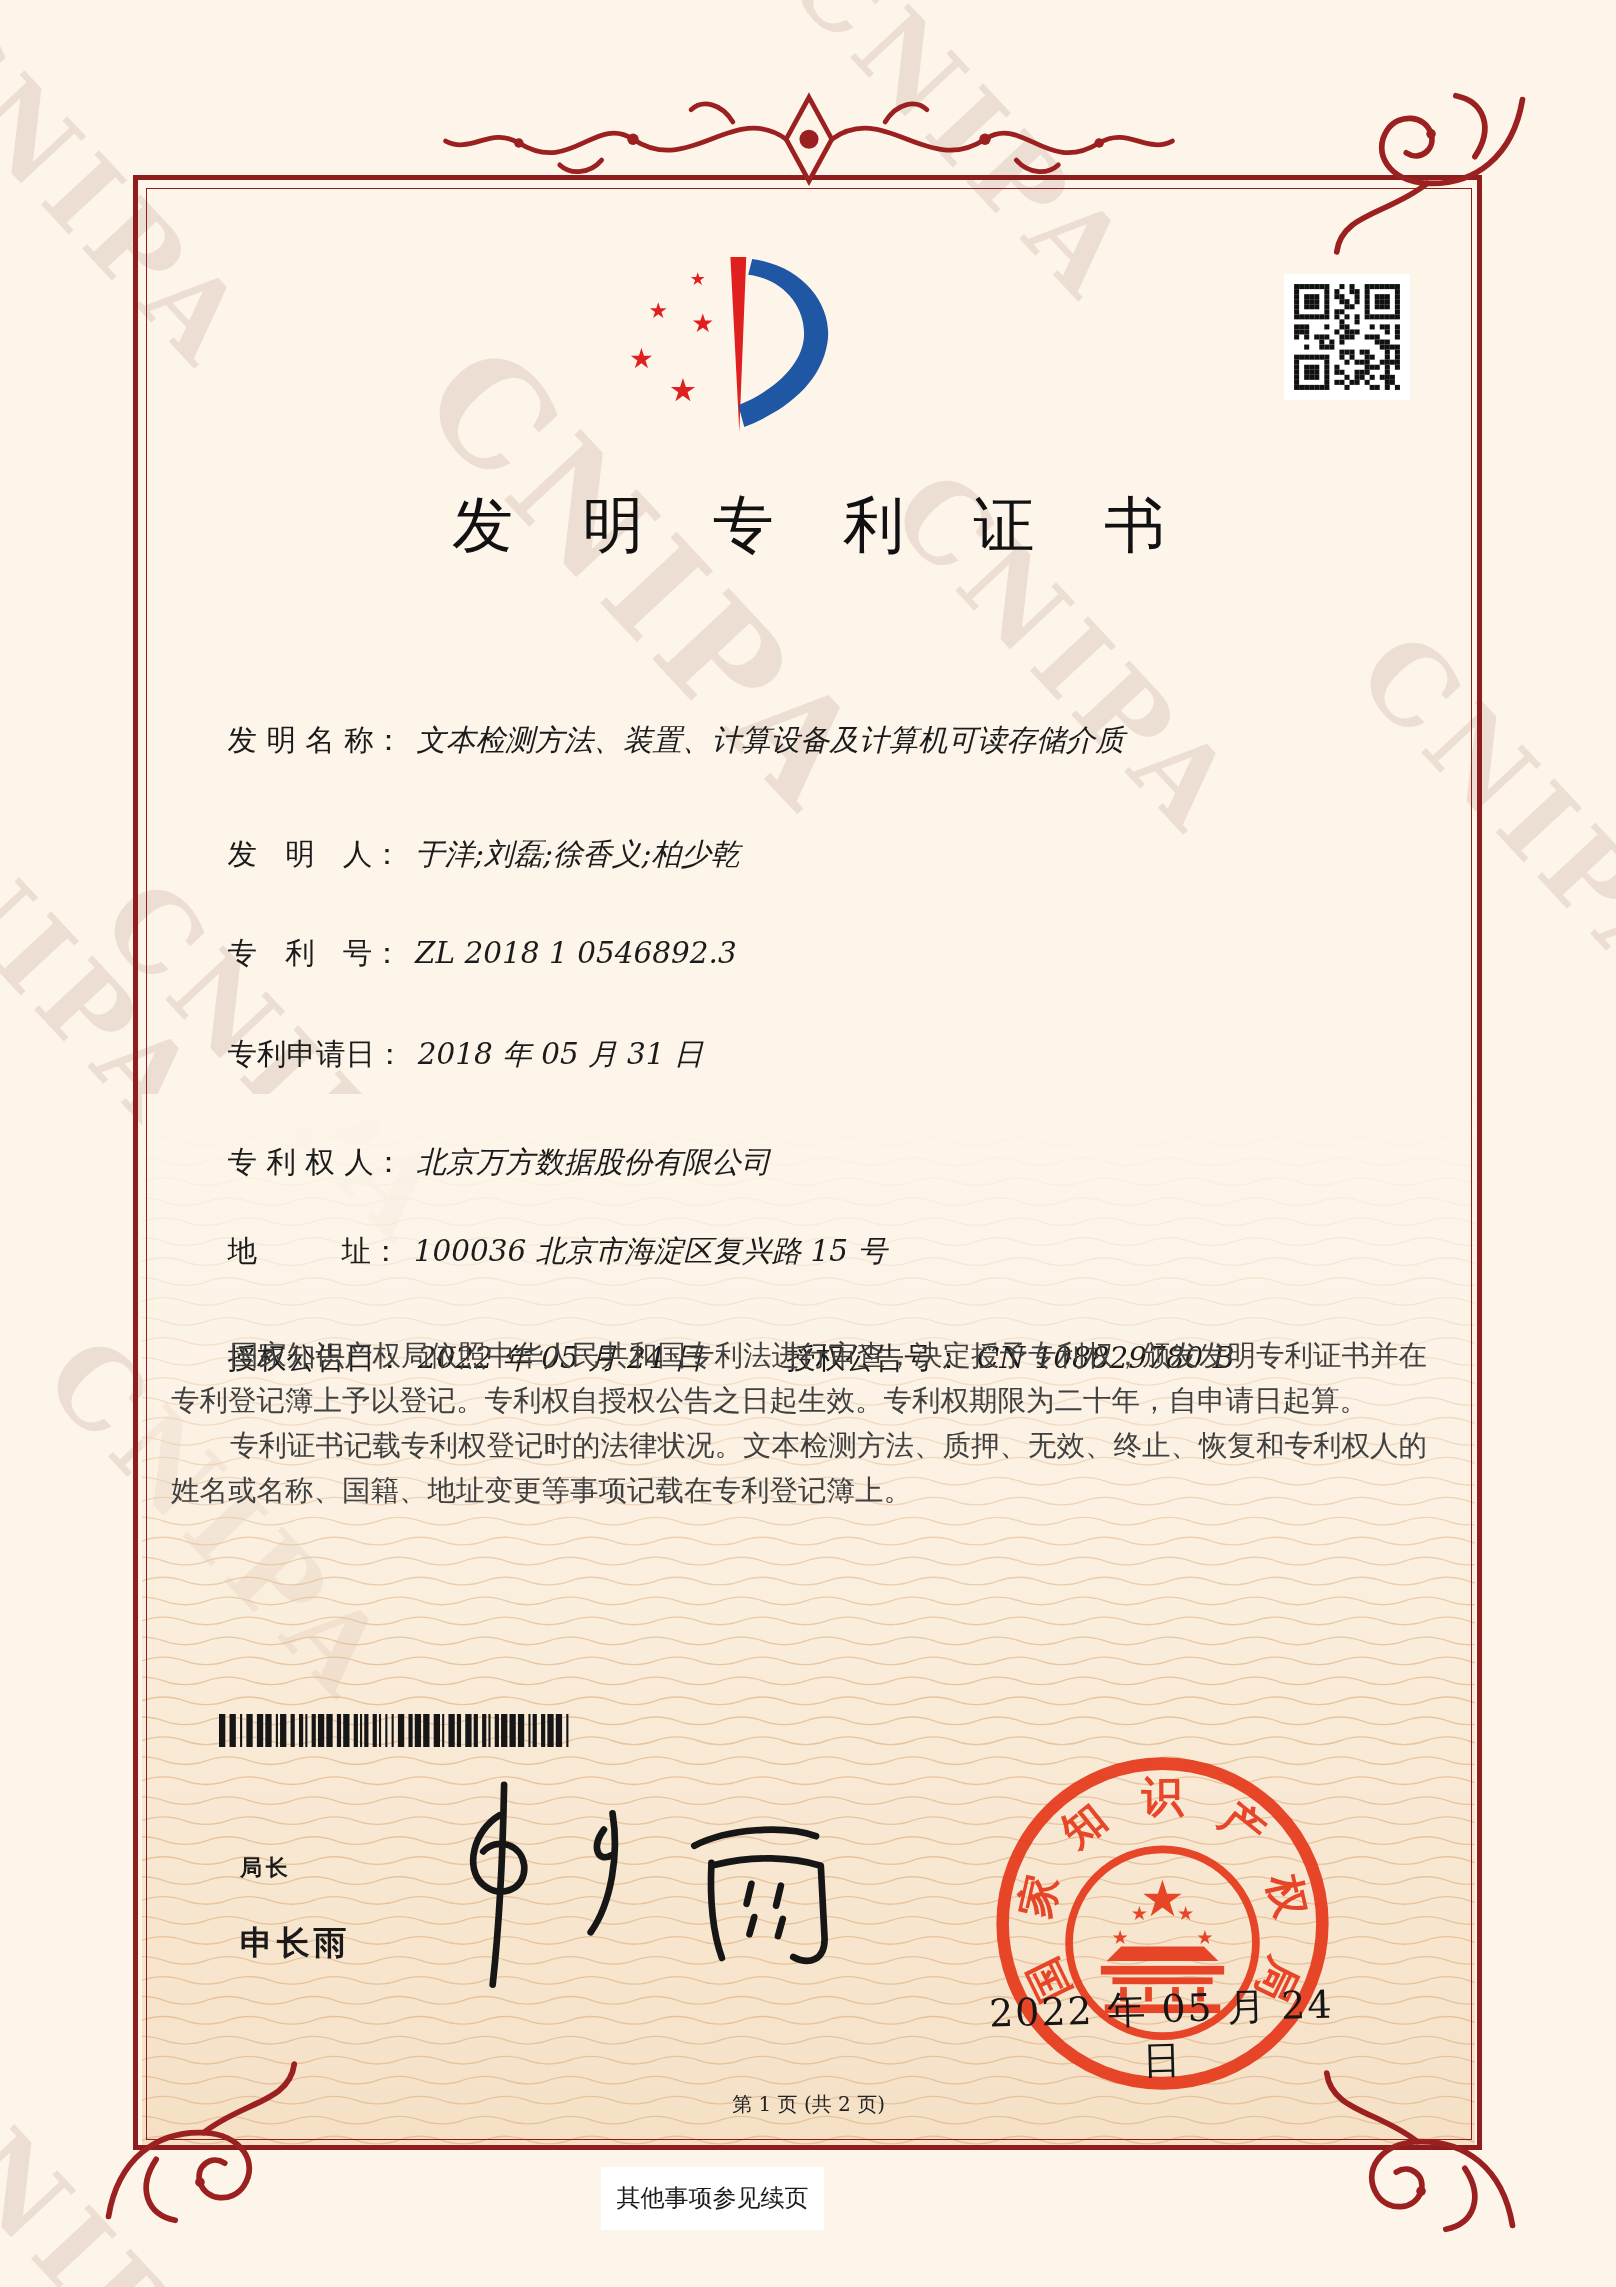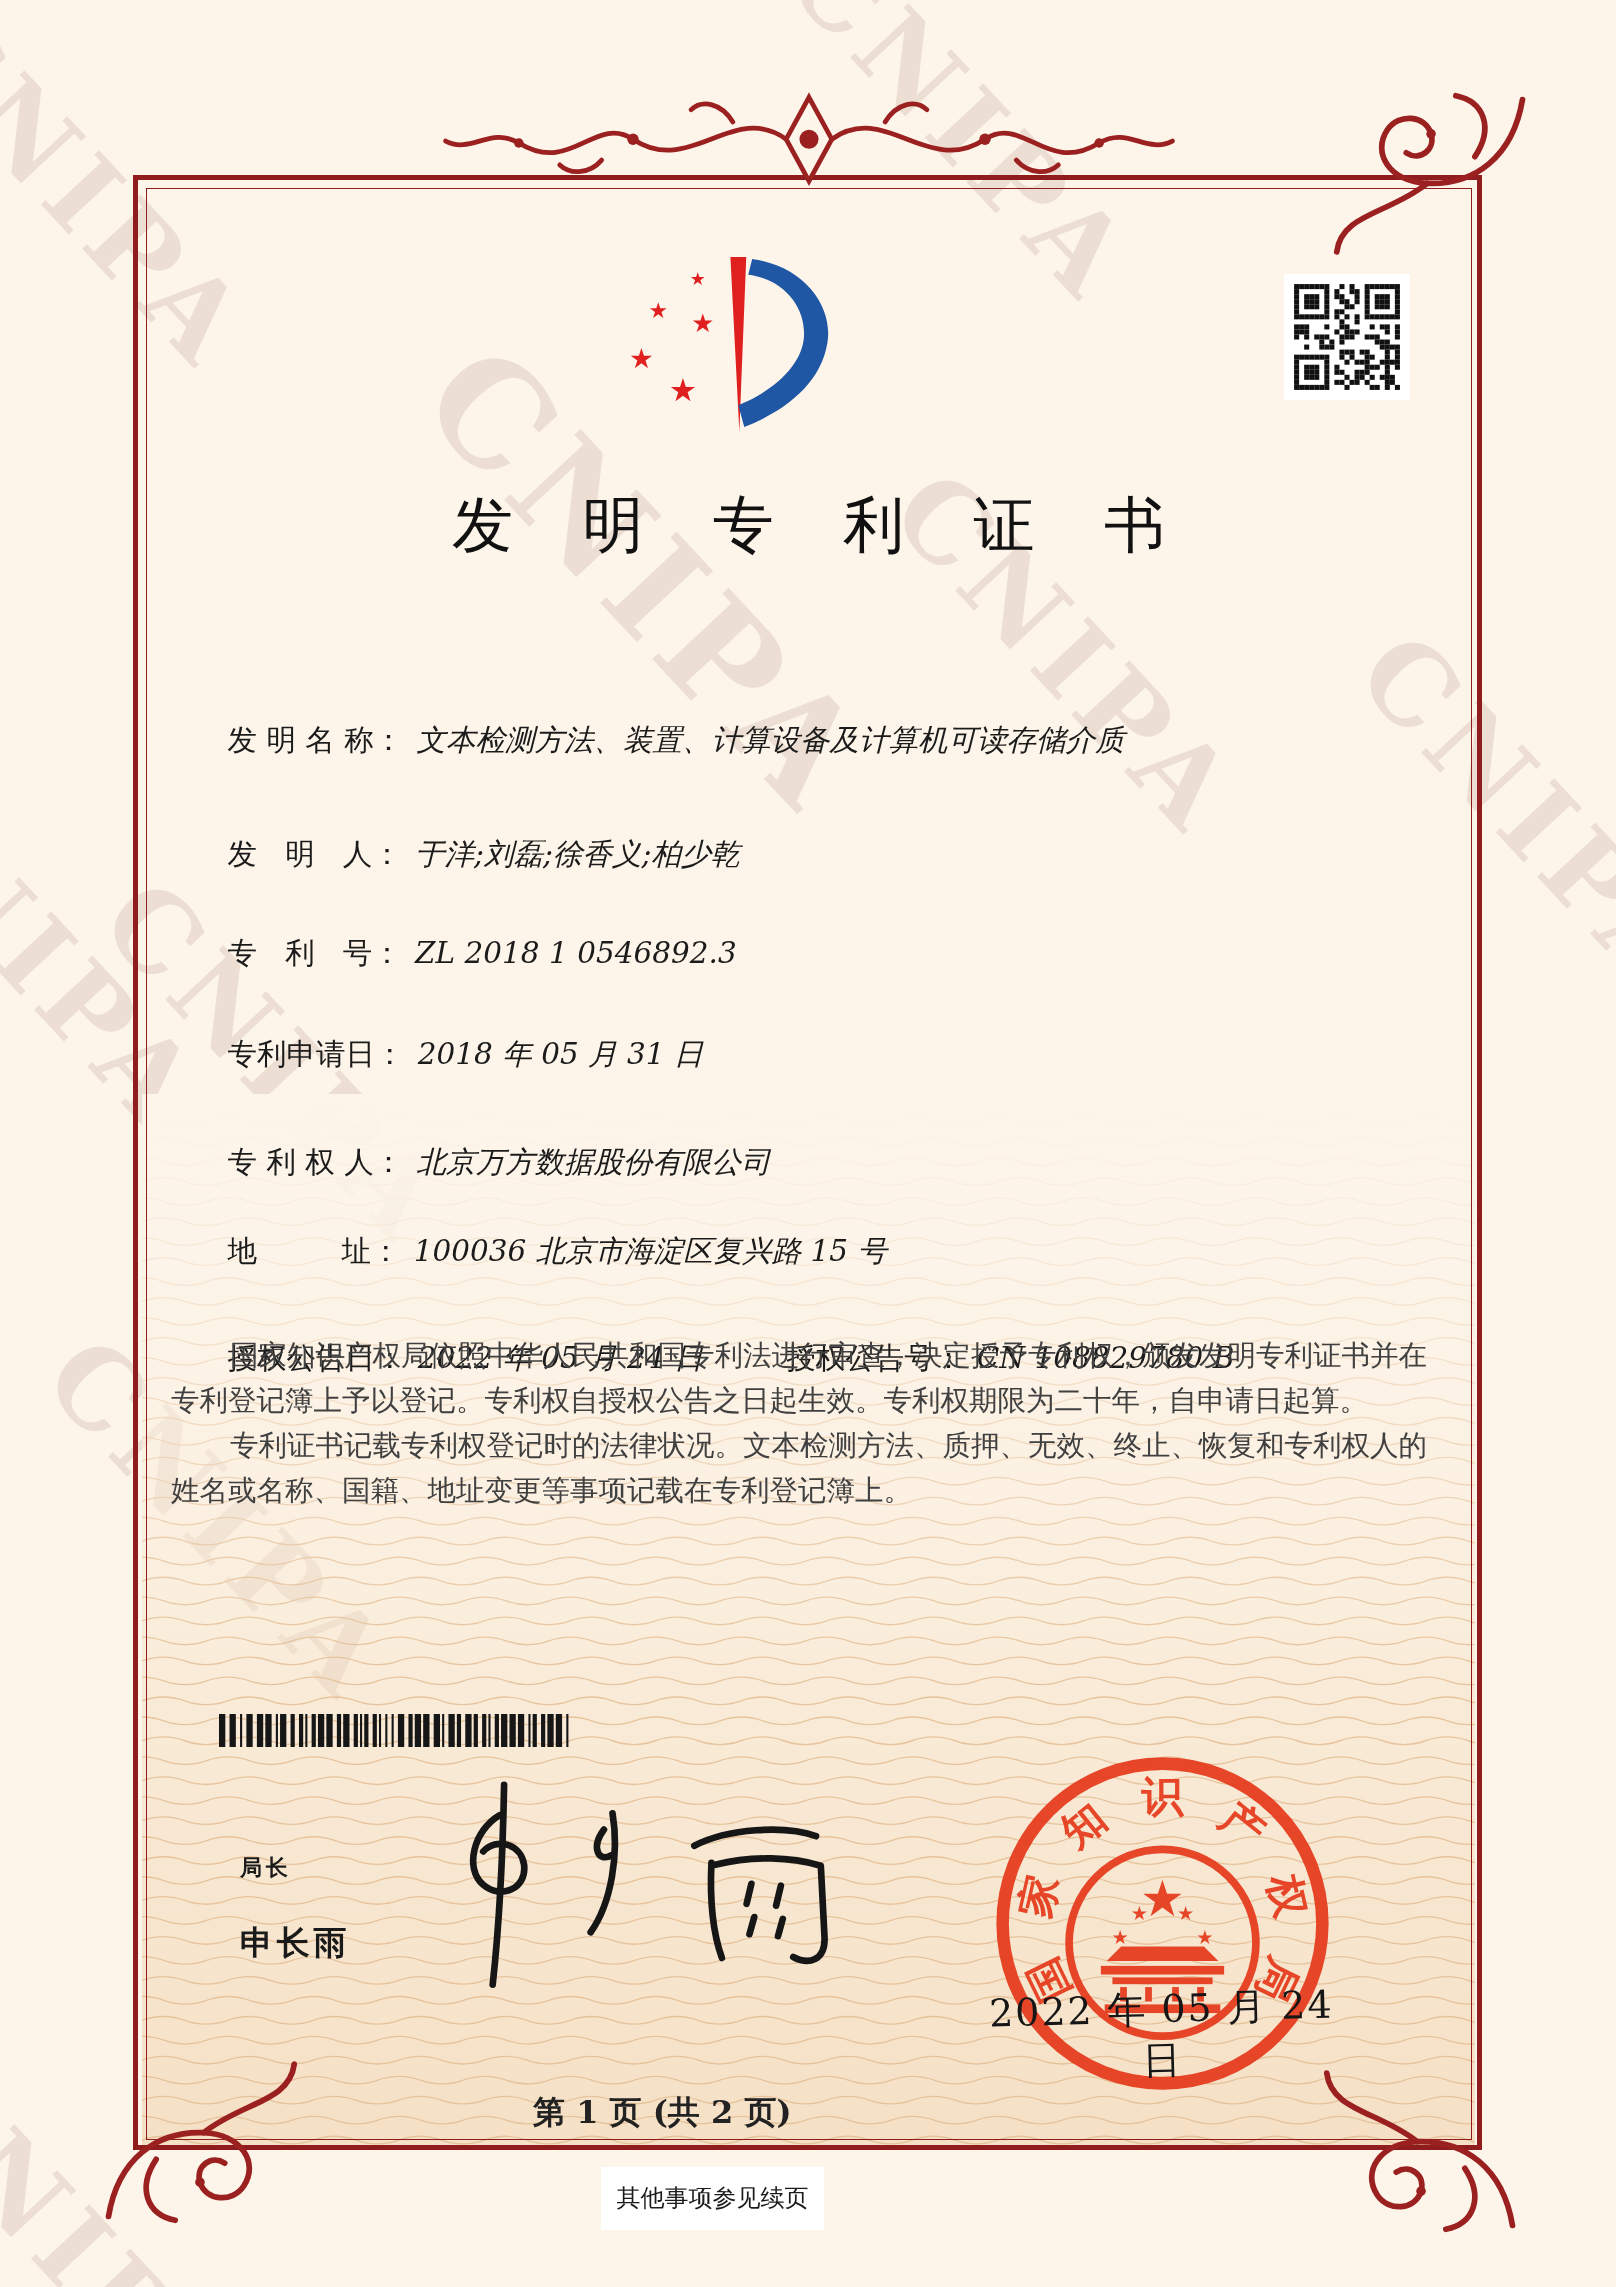"第 1 页 (共 2" .page-info { font-size: 32px -> 20px; font-weight: bold -> none; text-align: left -> right }
